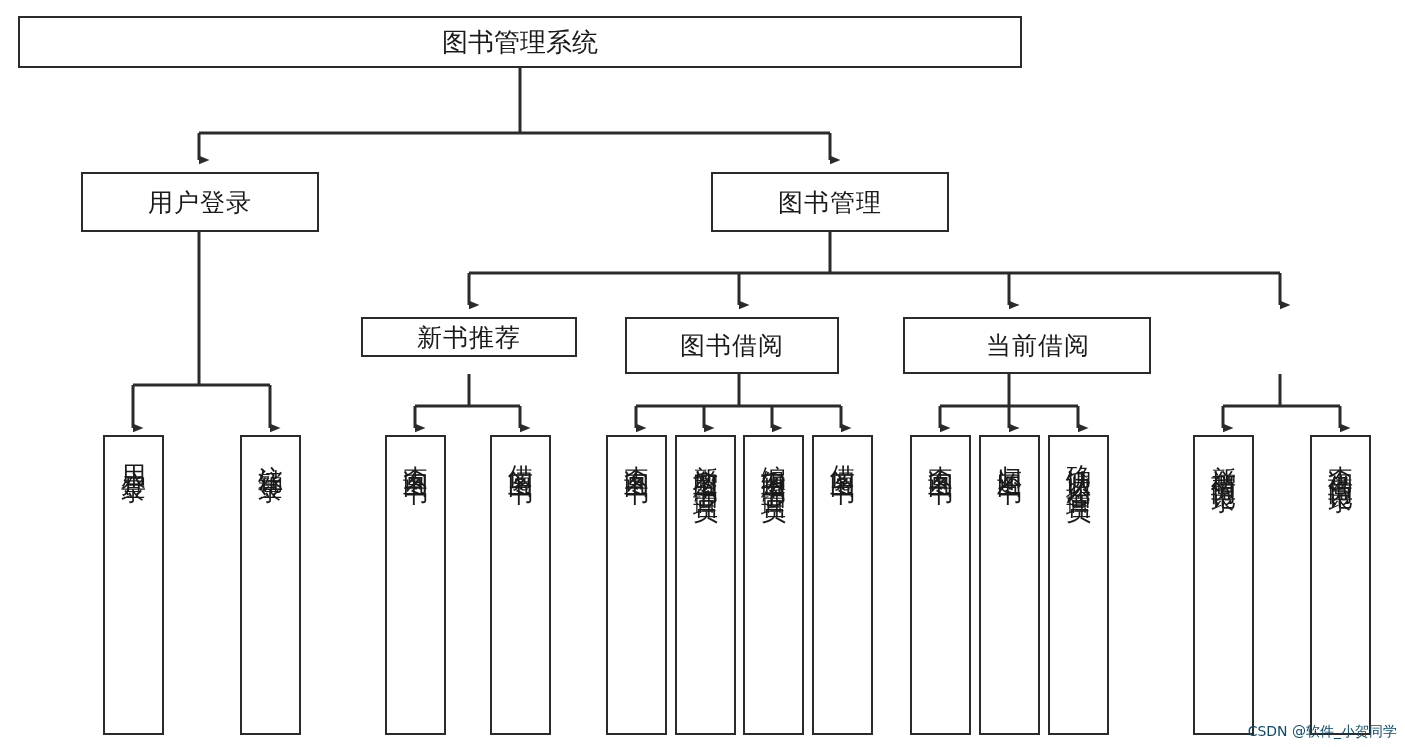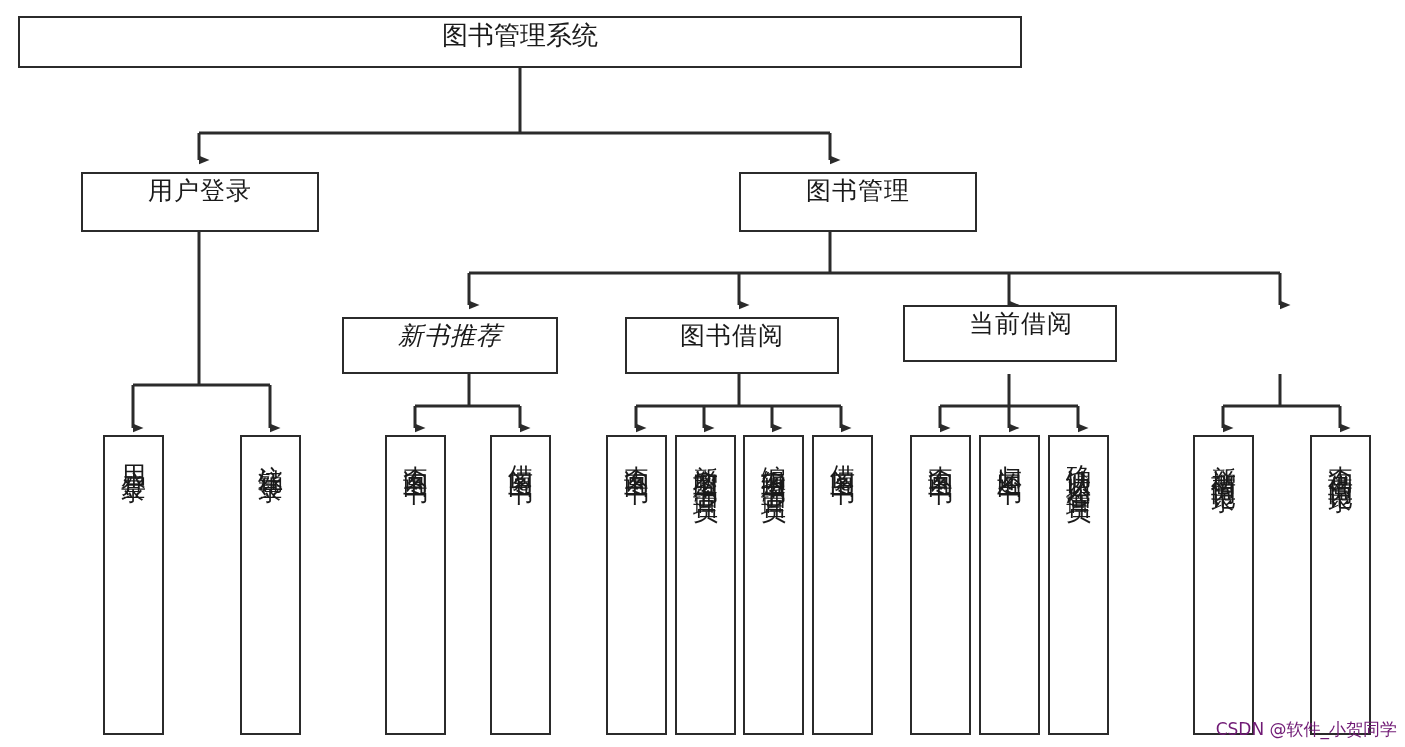"图书管理系统" .node { align-items: flex-start -> center }
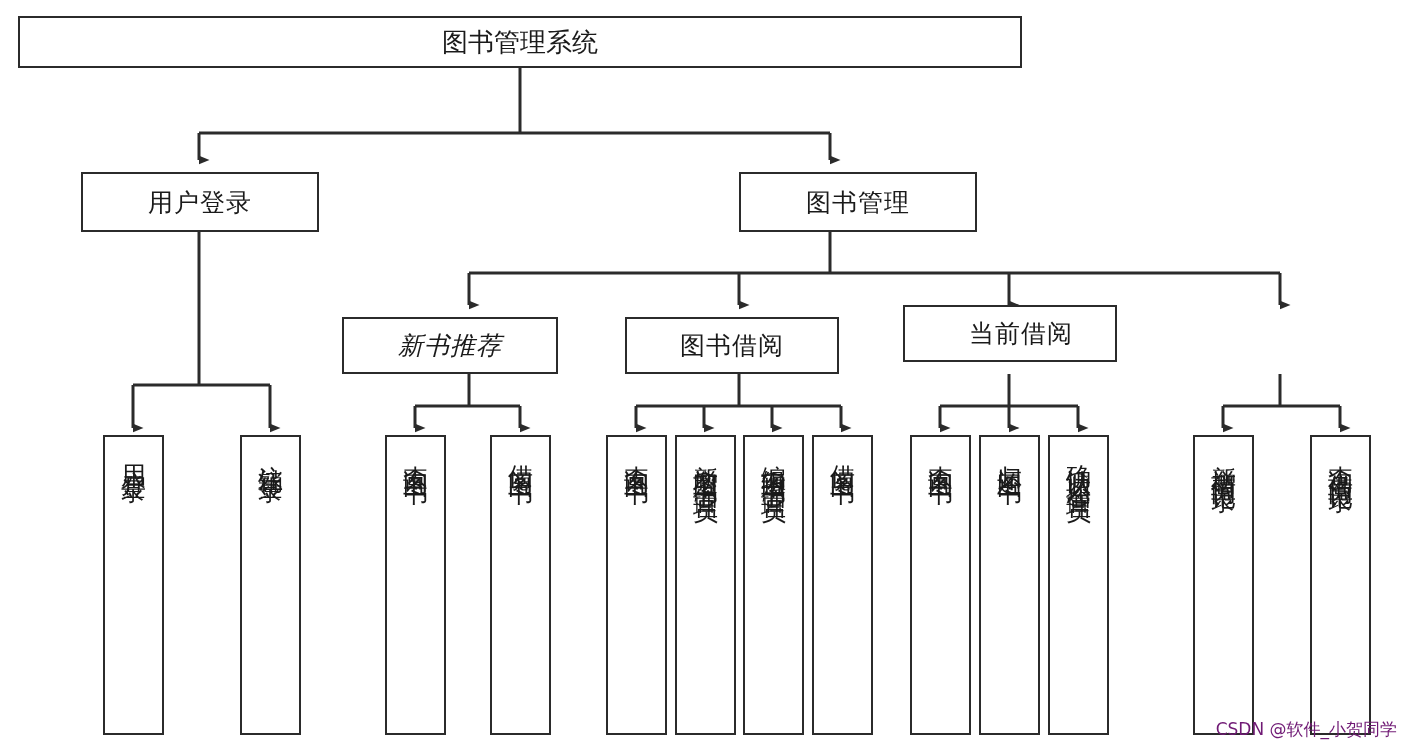"图书管理" div.node { margin-left: 28px -> none }
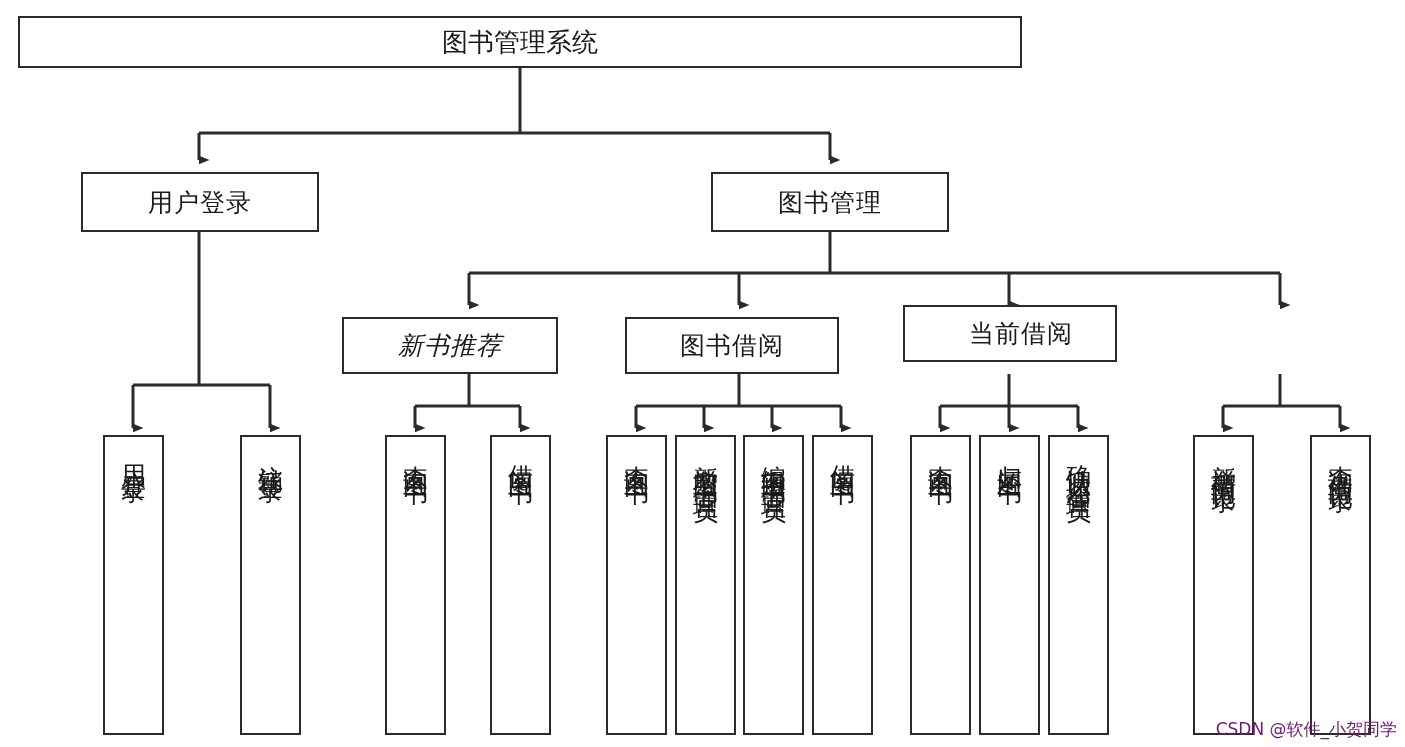"新书推荐" div.node { font-style: italic -> none; height: 57px -> 40px; left: 342px -> 361px }
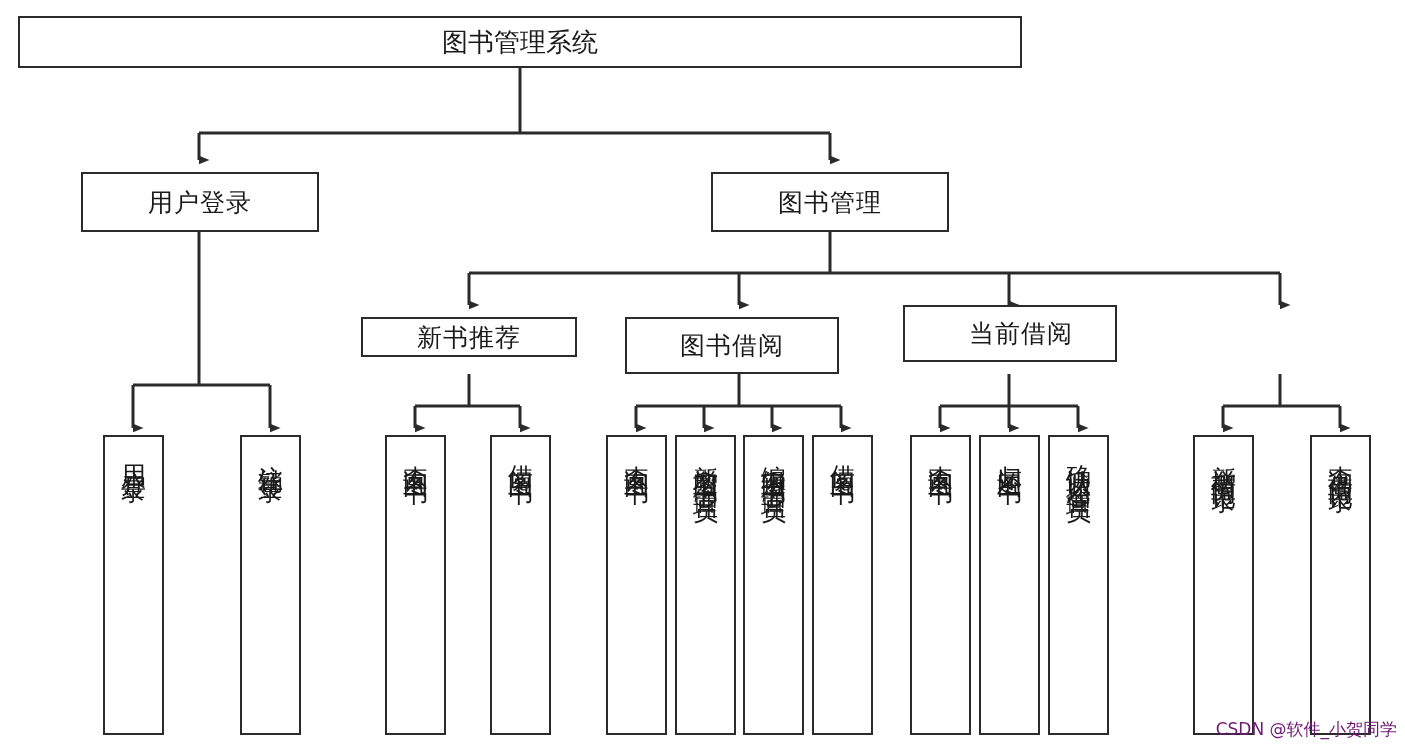"当前借阅" div.node { top: 305px -> 317px; width: 214px -> 248px }
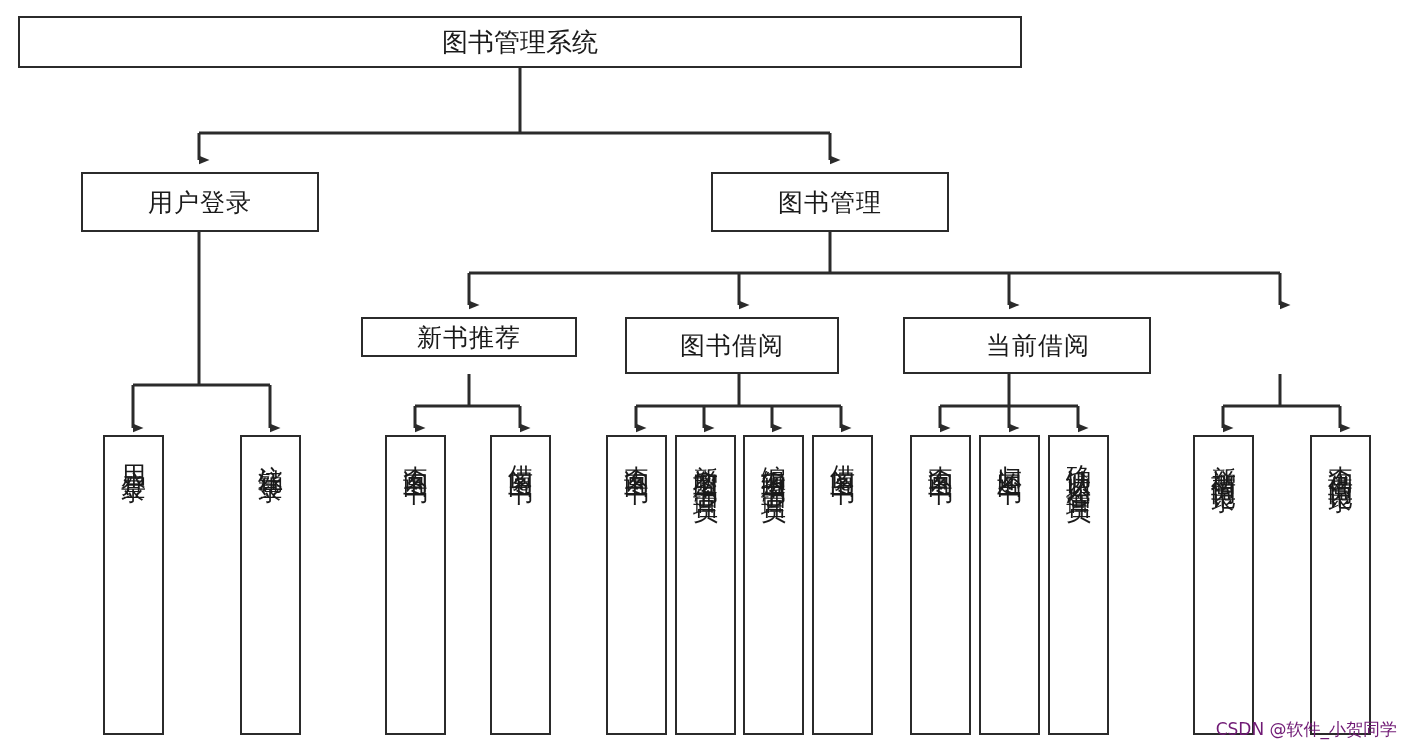"CSDN @软件_小贺同学" .watermark { color: #701a75 -> #0c4a6e; font-size: 17px -> 14px }
